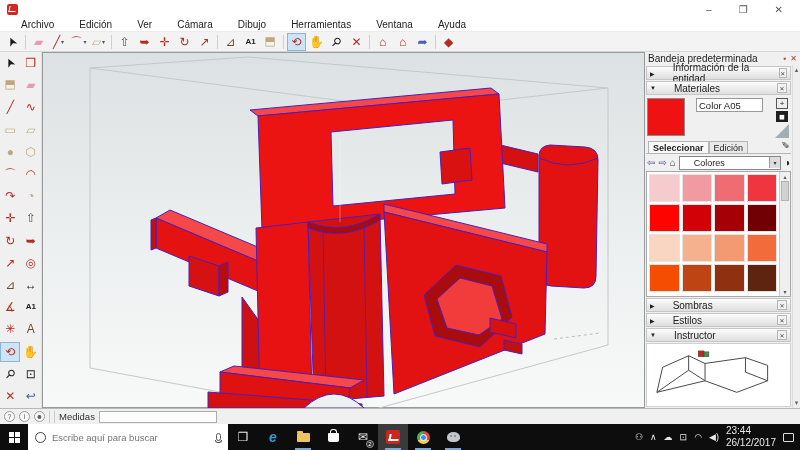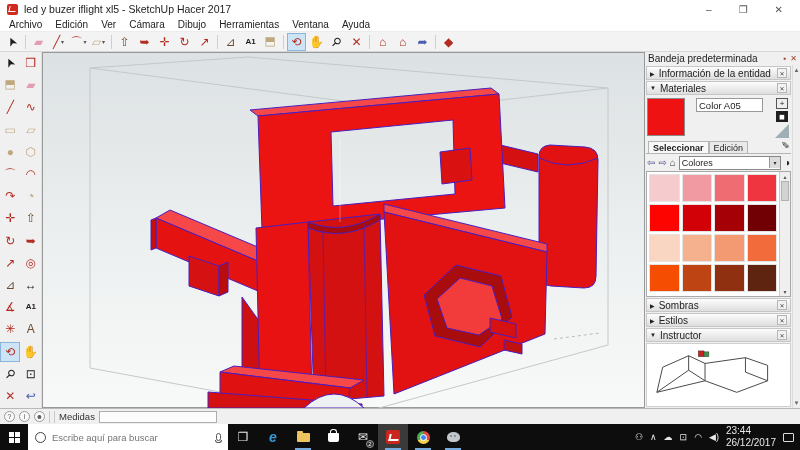"led y buzer iflight xl5" span { html: <span>led y buzer iflight xl5 - SketchUp Hacer 2017</span> -> none }
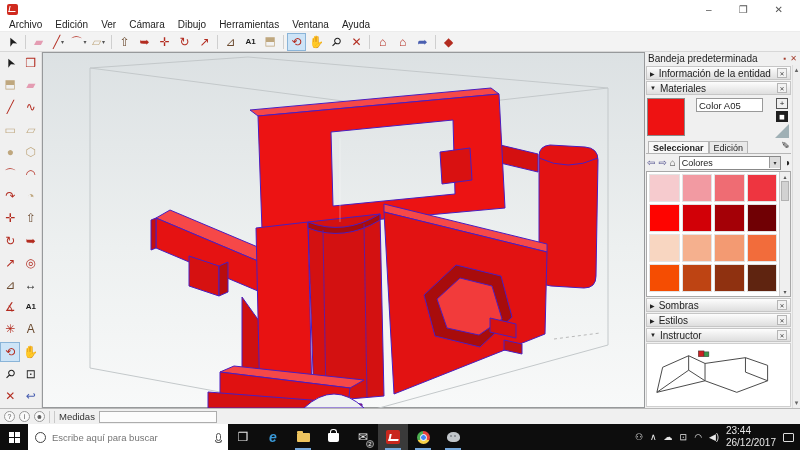"Archivo" .menubar { gap: 13px -> 25px; padding: 0 9px -> 0 21px }
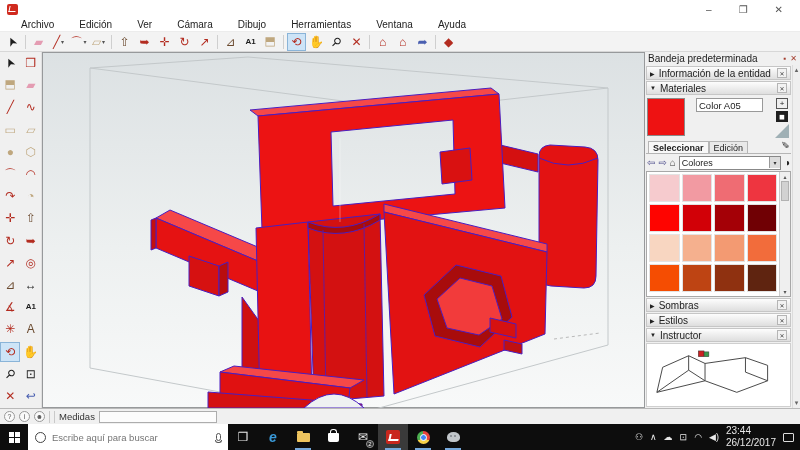"Información de la entidad" .secbar { gap: 4px -> 18px }
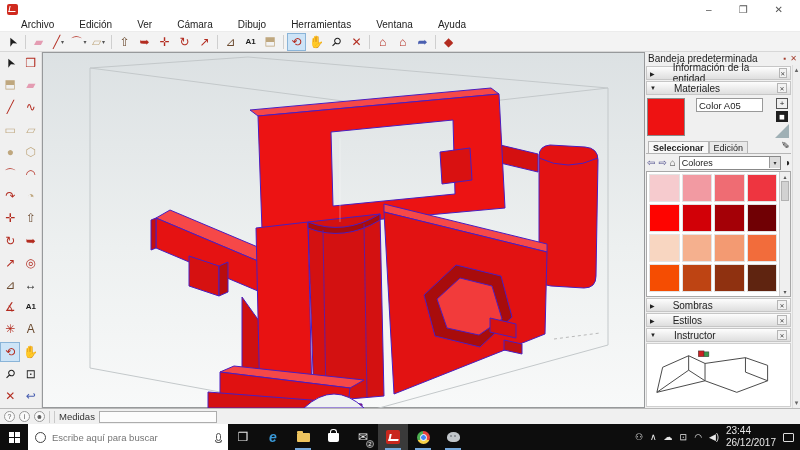"Colores" .selectbox { padding-left: 2px -> 14px }
